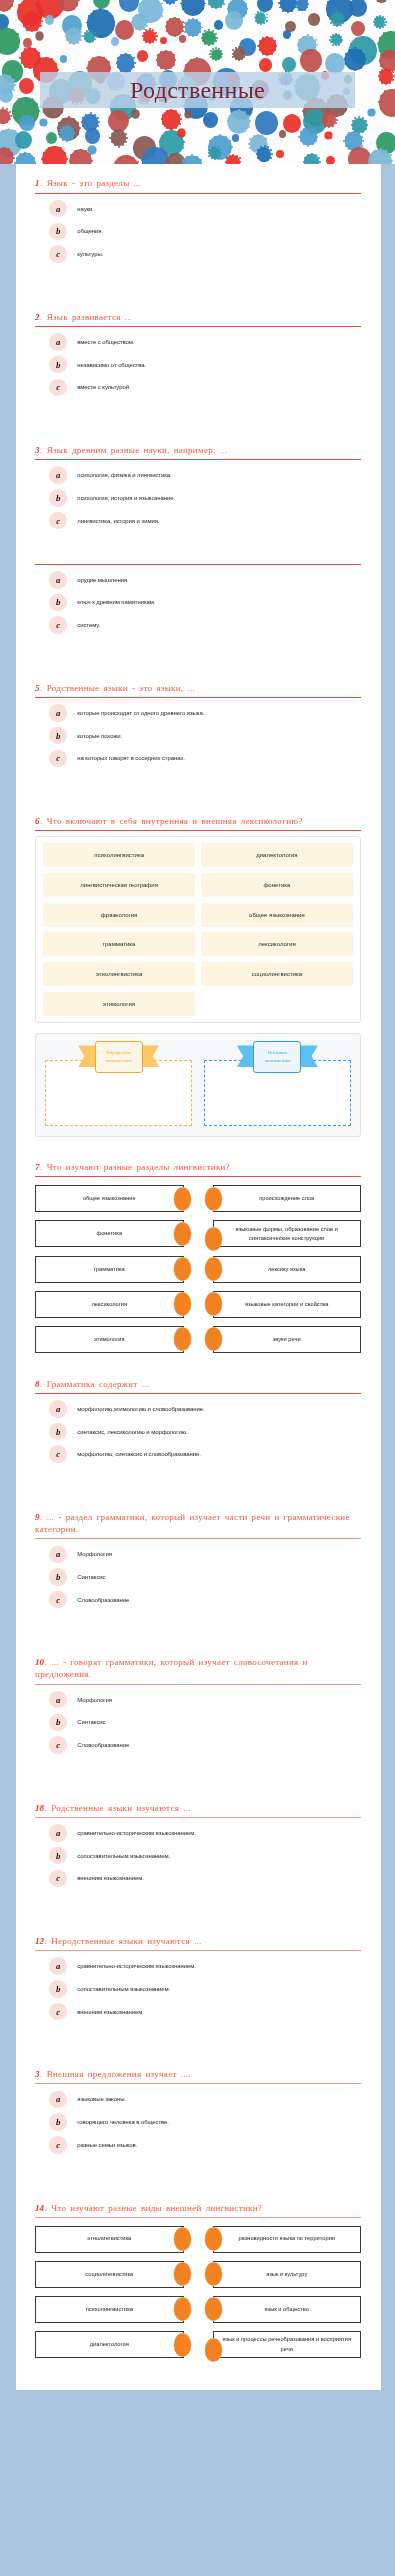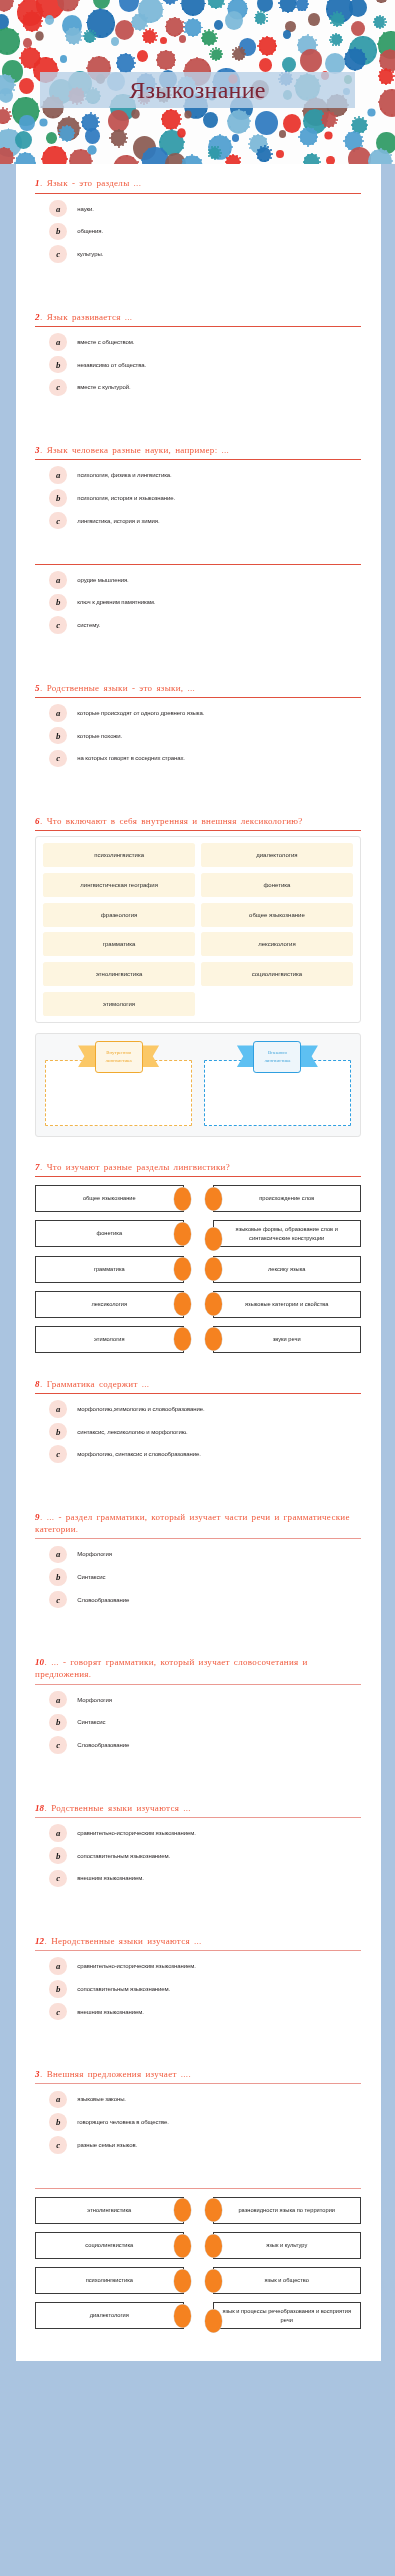"Языкознание" h1 { text: Языкознание -> Родственные }
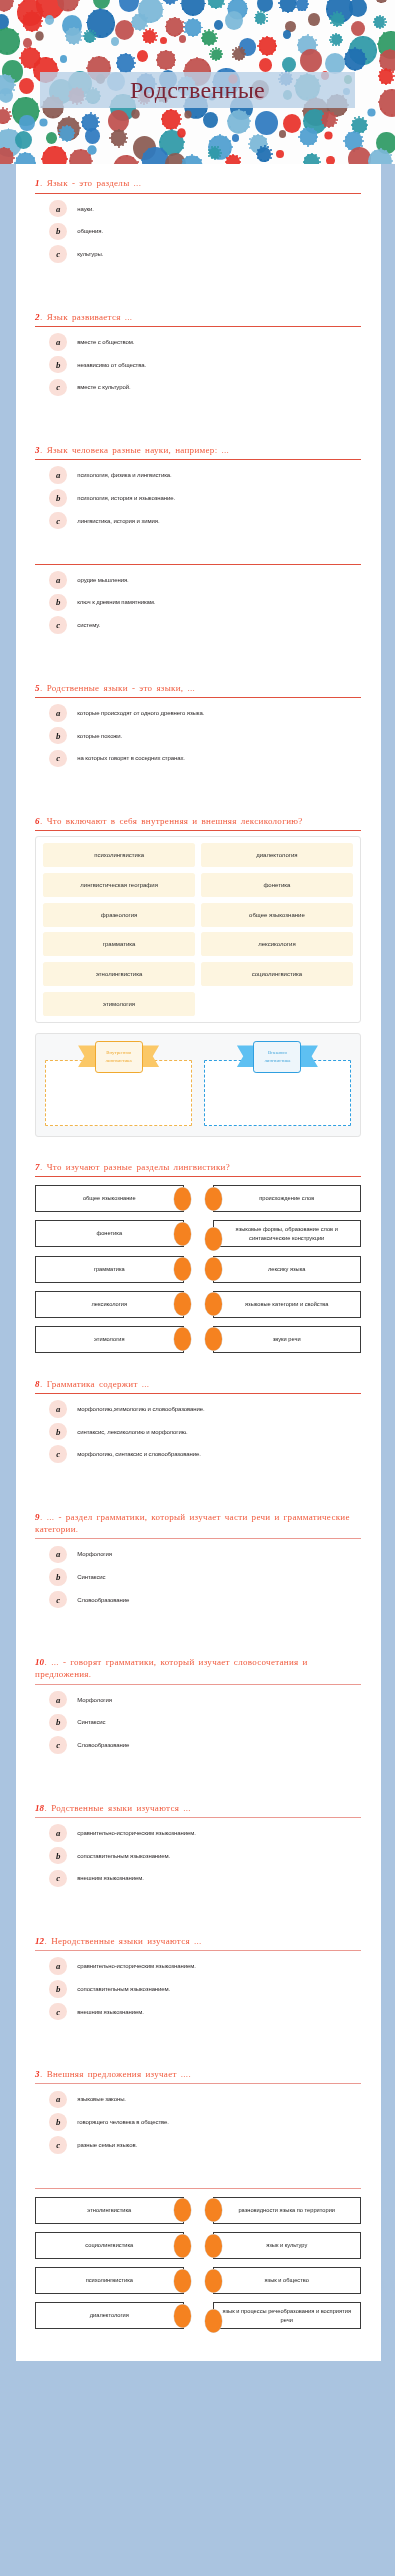"Язык человека разные науки, например:" span { text: человека -> древним }
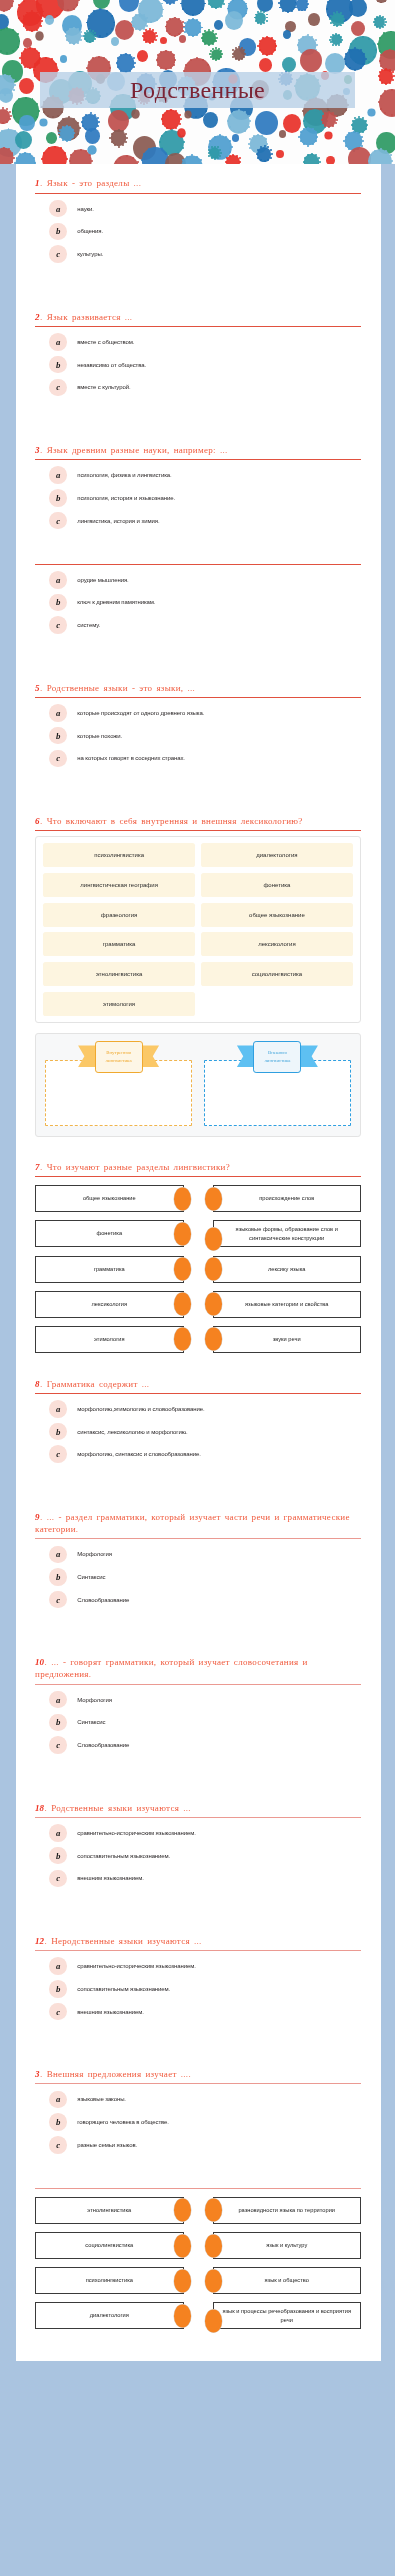"14. Что изучают разные виды" div.q-head { html: none -> <div><span>14</span>. <span>Что изучают разные виды внешней лингвистики?</span></div> }
